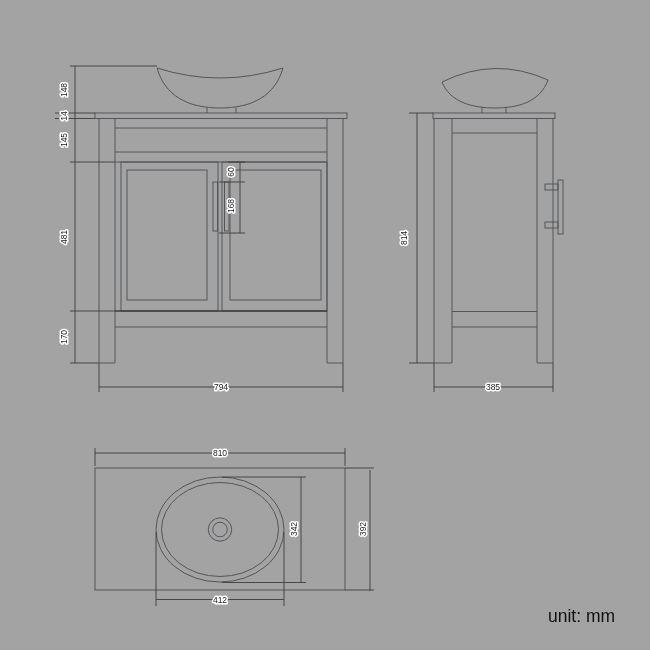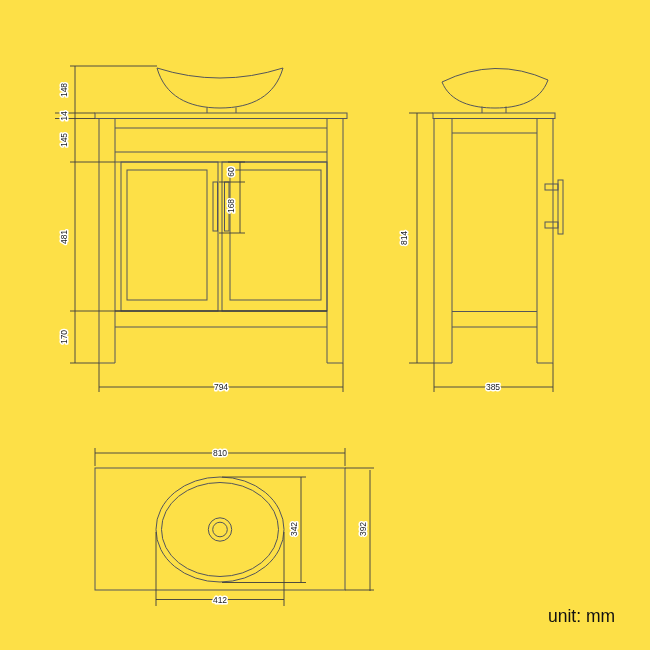"794" #canvas { background: #fde047 -> #a3a3a3 }
